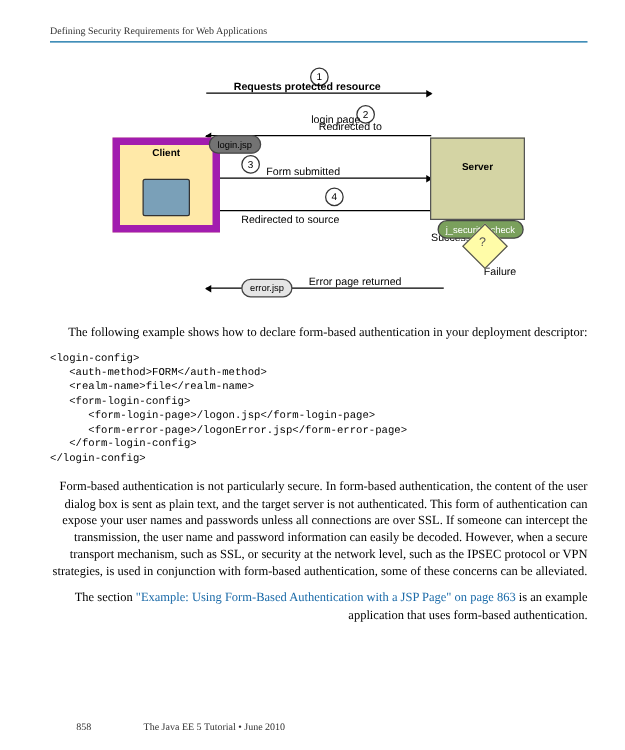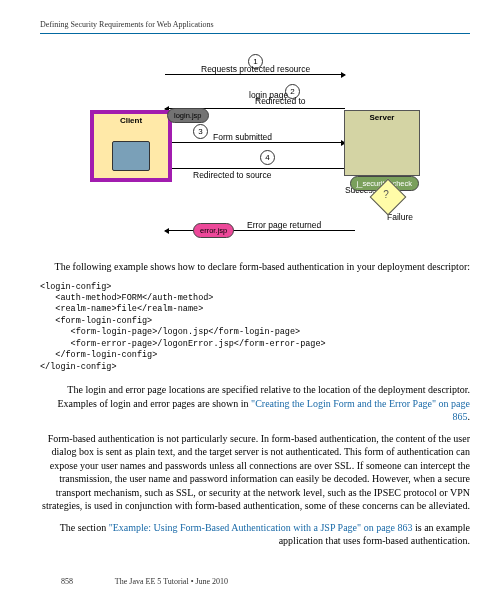"Requests protected resource" div.dlabel { font-weight: none -> bold; left: 116px -> 102px }
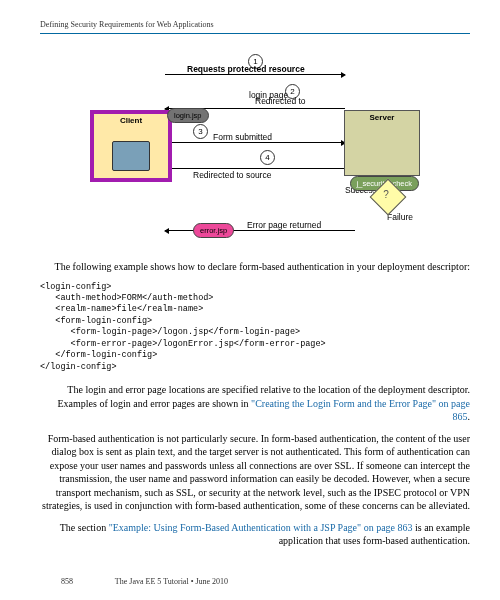"Client" .box-client { border: 4px solid #a21caf -> 6px solid #a21caf }
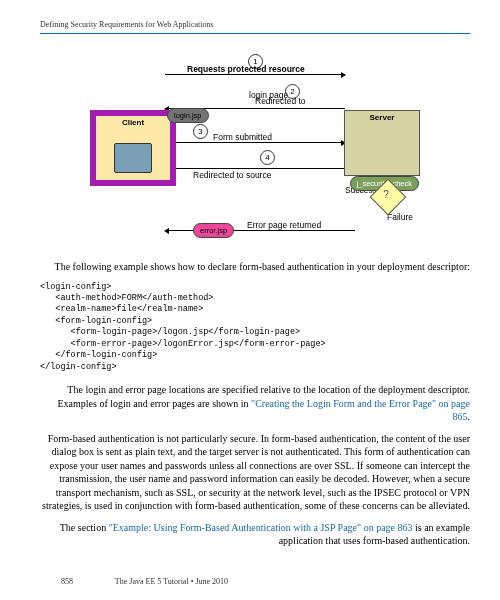"Server" div { padding-top: 2px -> 18px }
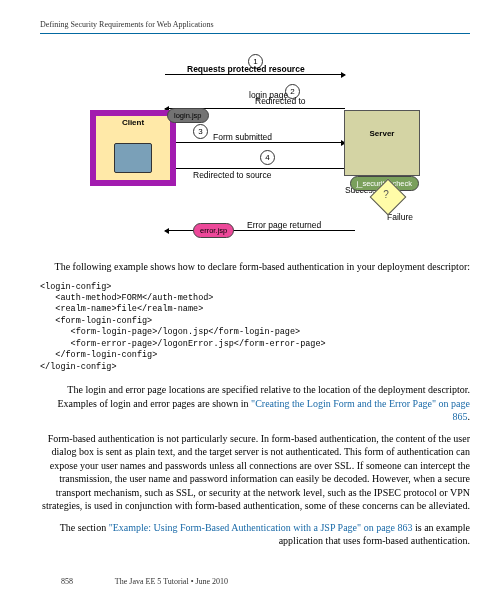"error.jsp" .oval.brown { background: #ec4899 -> #e5e5e5 }
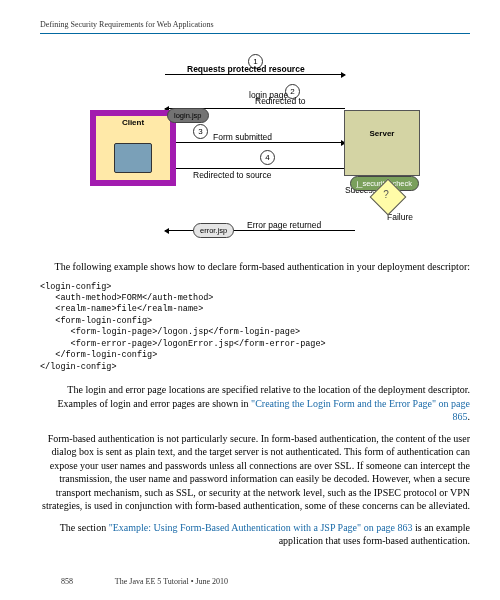"The login and error page" p.body-text { html: <p> <span>The login and error page locations are specified relative to the location of the deployment descriptor. Examples of login and error pages are shown in </span><span>"Creating the Login Form and the Error Page" on page 865</span><span>.</span> </p> -> none }
